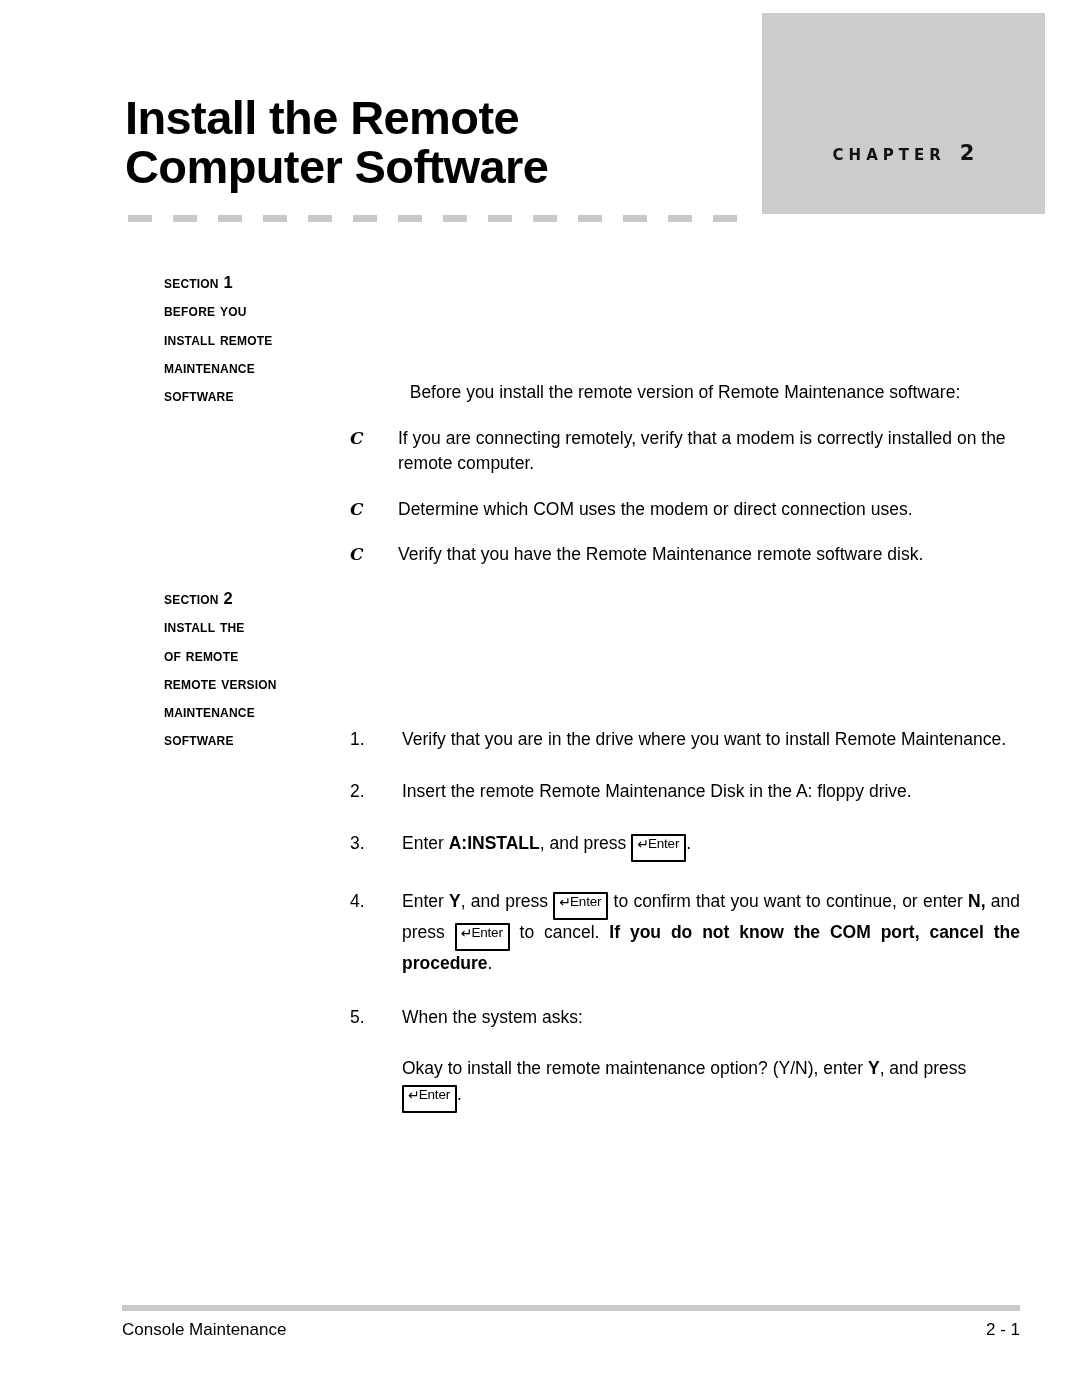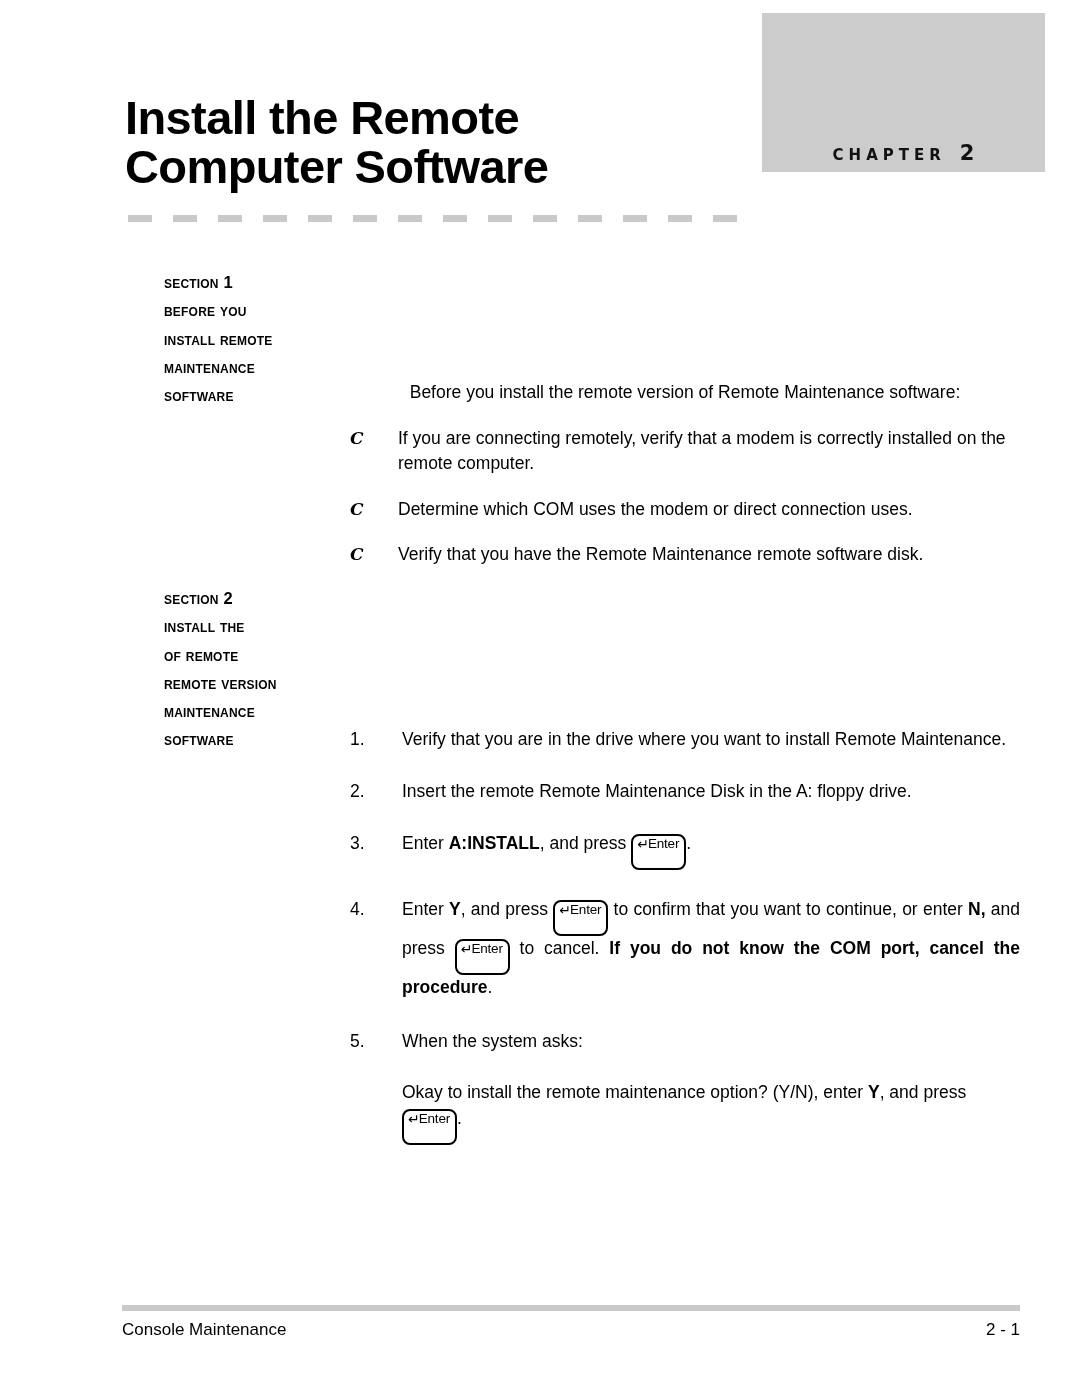"chapter 2" #chapter-box { height: 159px -> 201px }
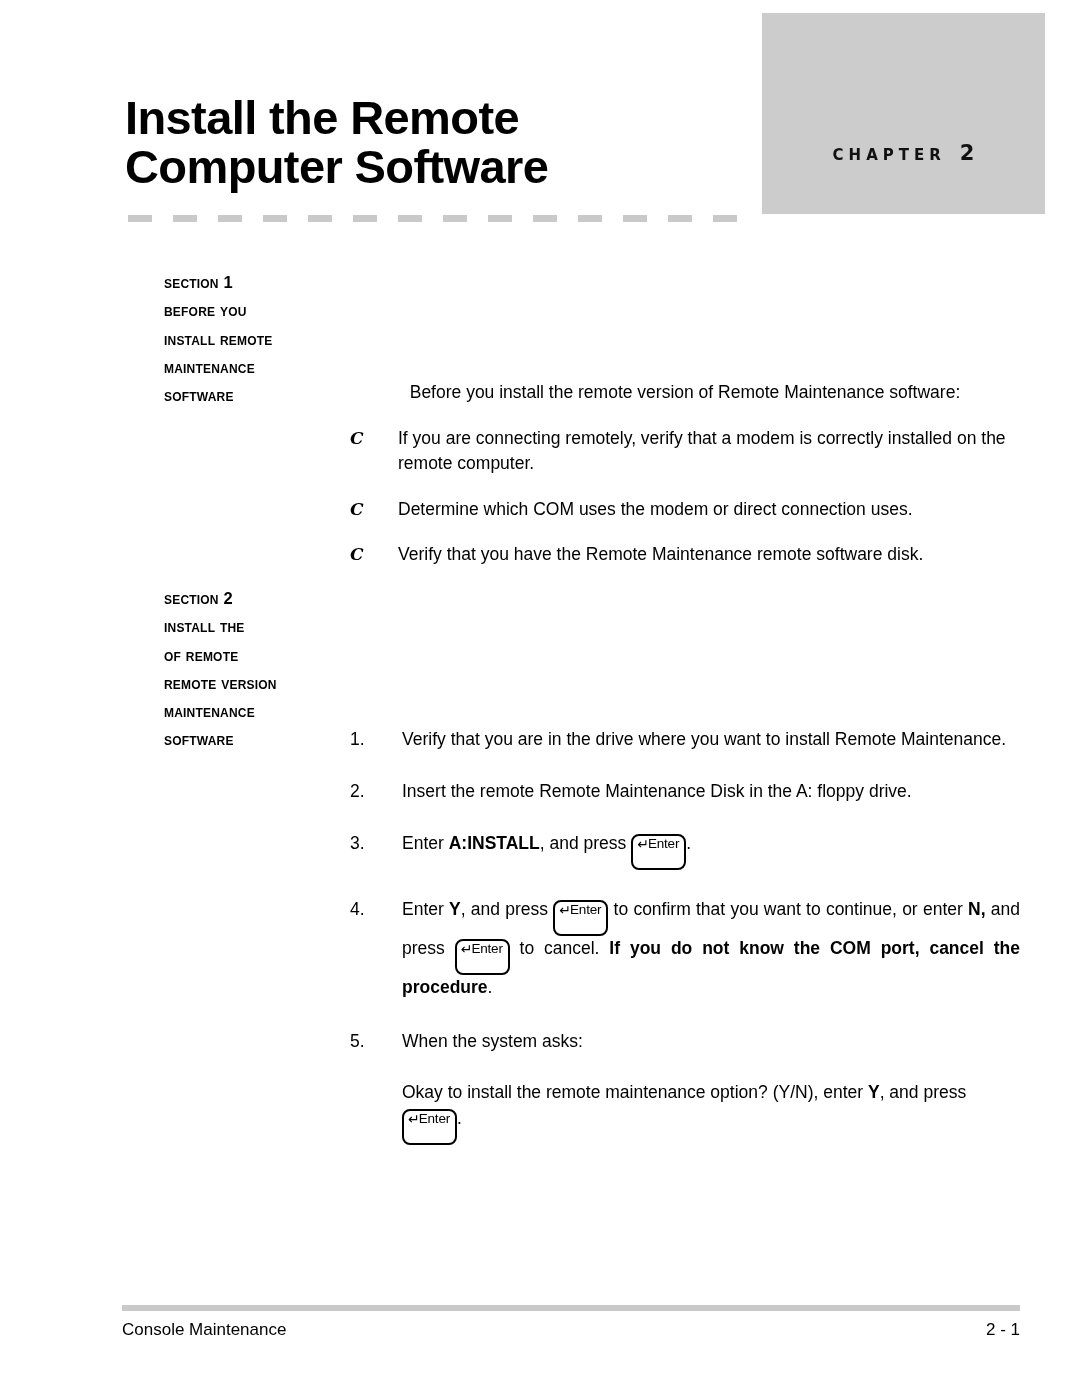"↵Enter" .keycap { border-radius: 8px -> 1px; padding: 0px 5px 16px 4px -> 0px 5px 8px 4px }
